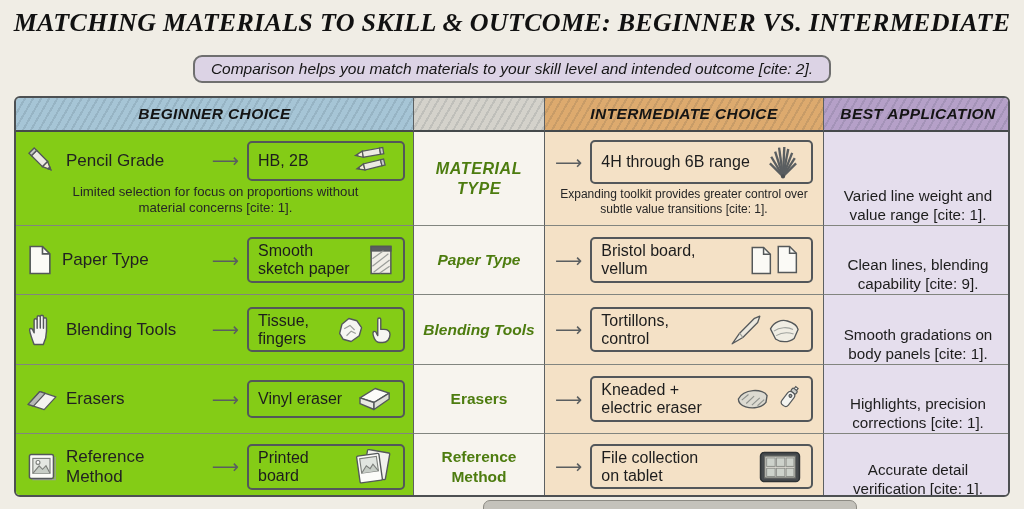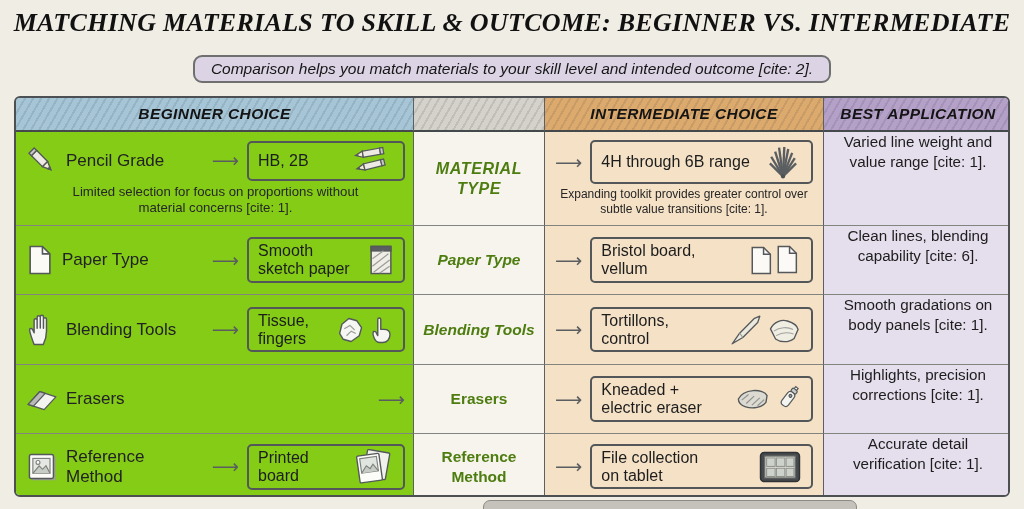"Varied line weight and value" .best { align-items: flex-start -> flex-end }
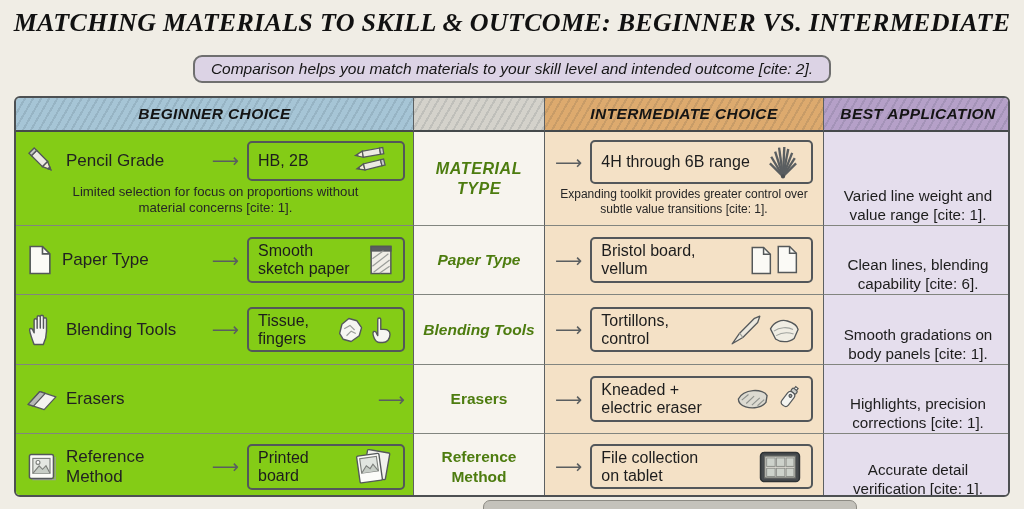"Clean lines, blending capability [cite:" span.best-text { text: 6 -> 9 }
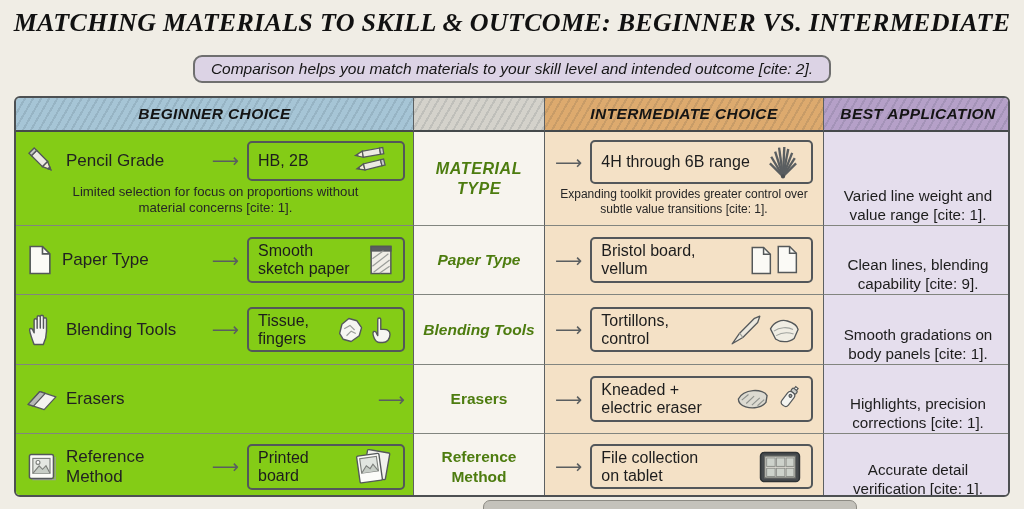"Vinyl eraser" span.value-box { html: none -> <span> <span>Vinyl eraser</span> <span> <svg> <g> <polygon></polygon> <polygon></polygon> <polygon></polygon> </g> </svg> </span> </span> }
